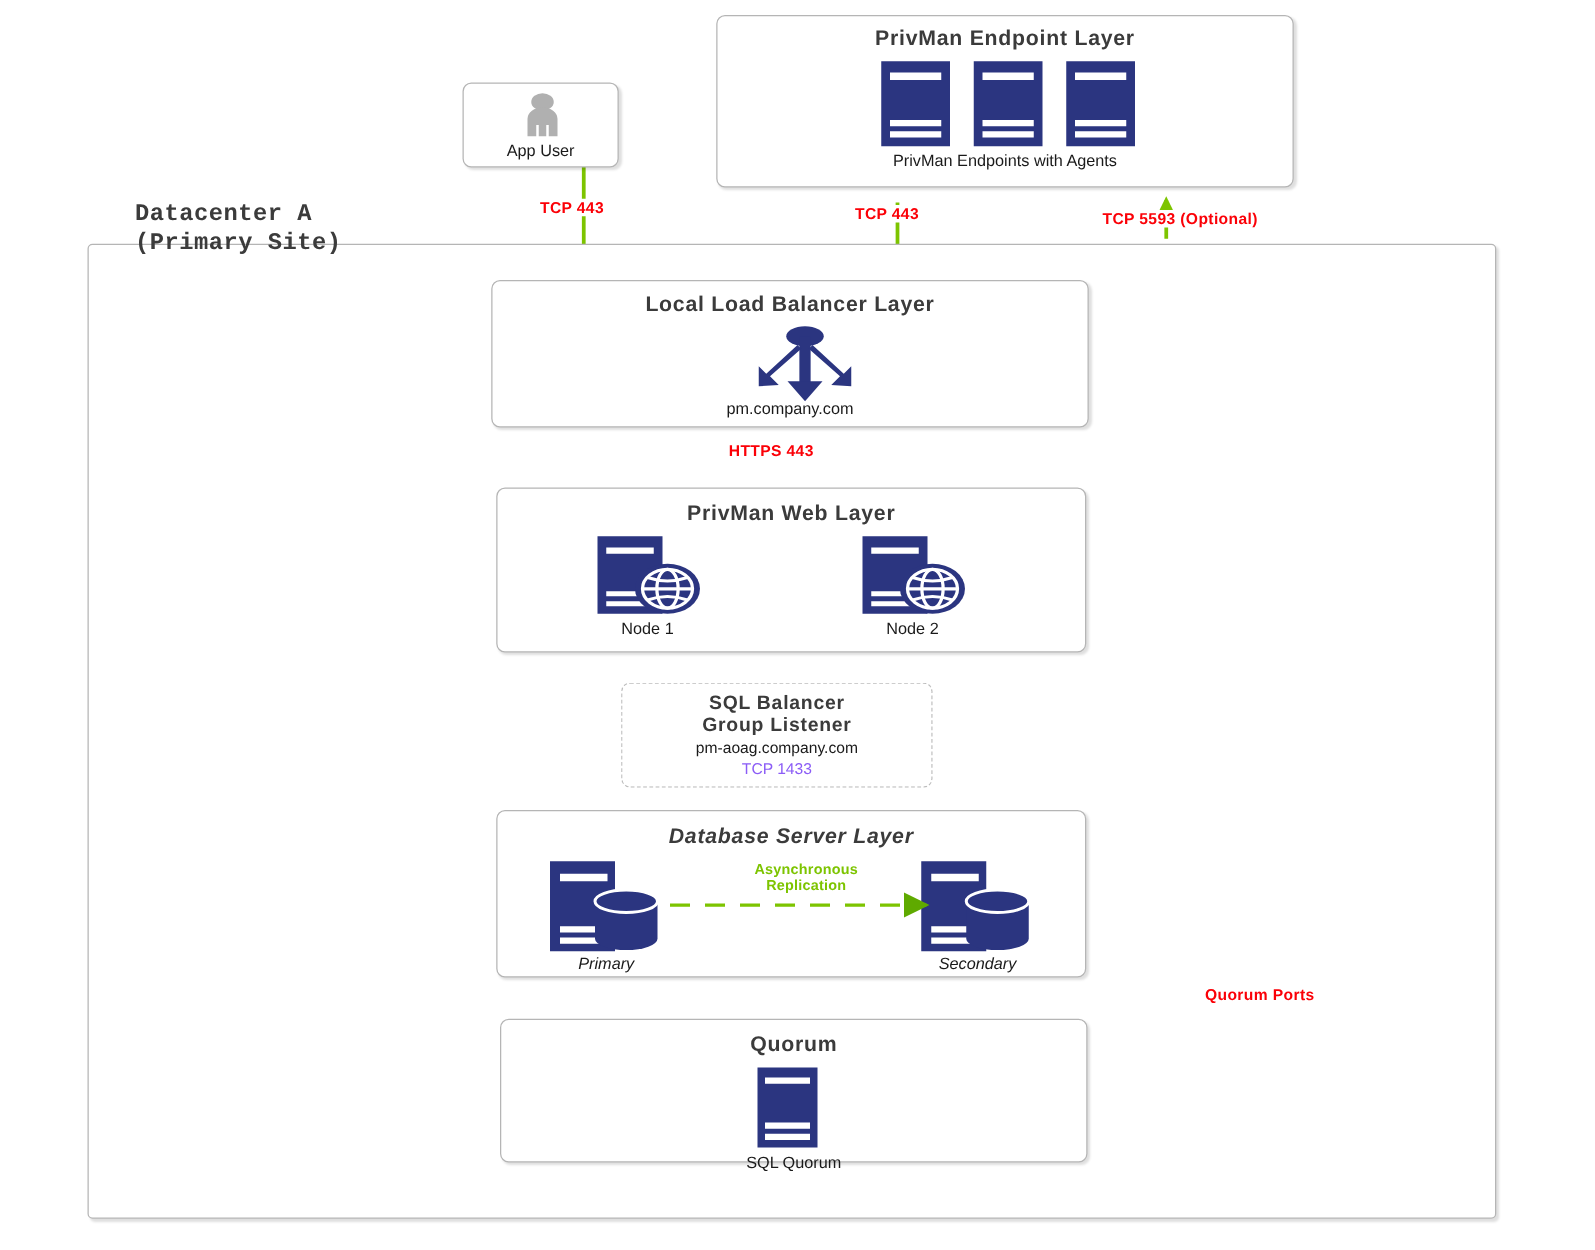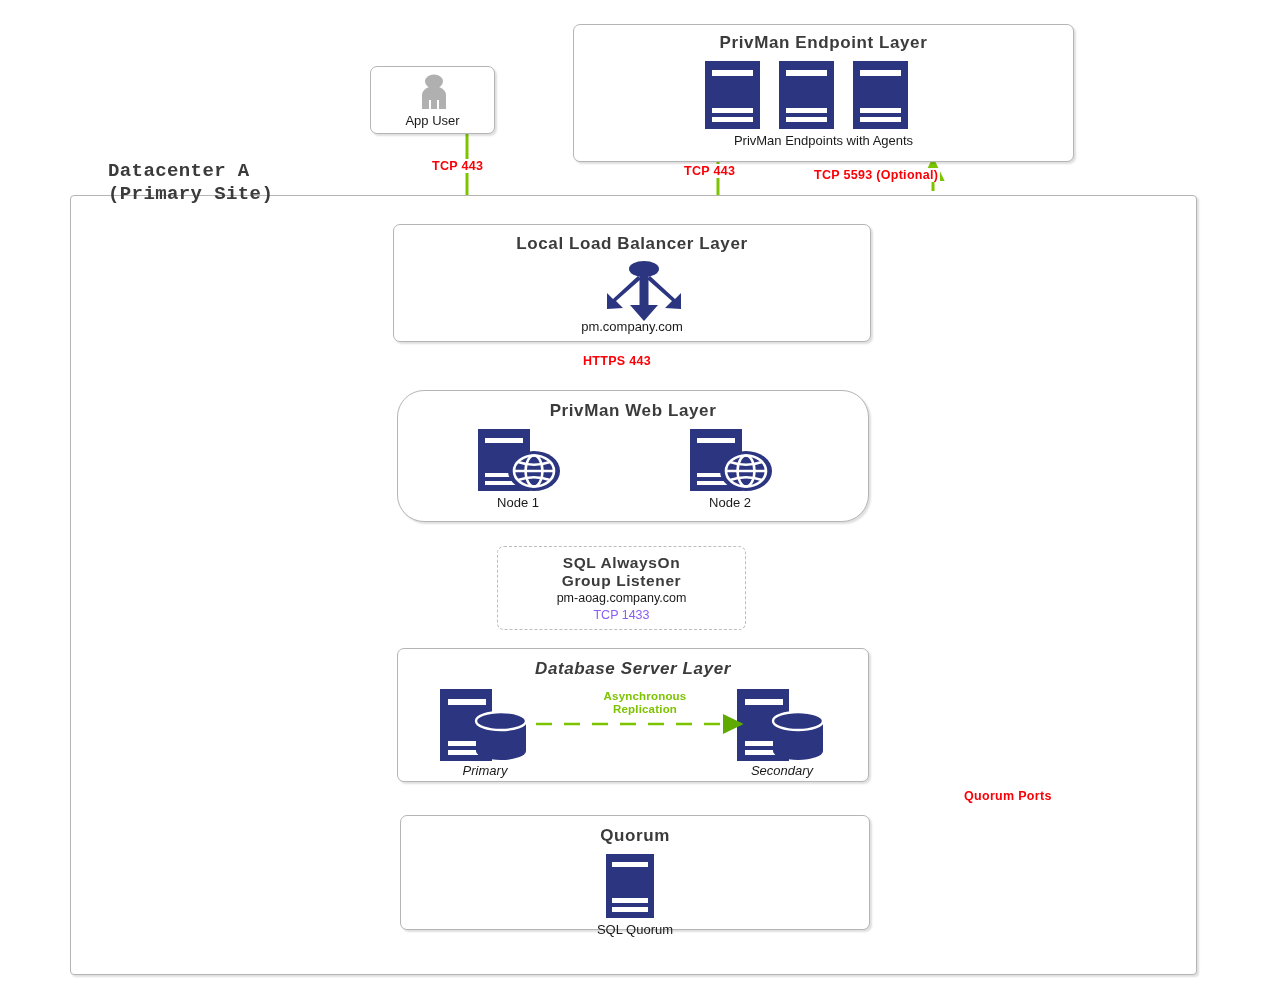"PrivMan Endpoint Layer" div.grp { top: 24px -> 12px; width: 501px -> 462px }
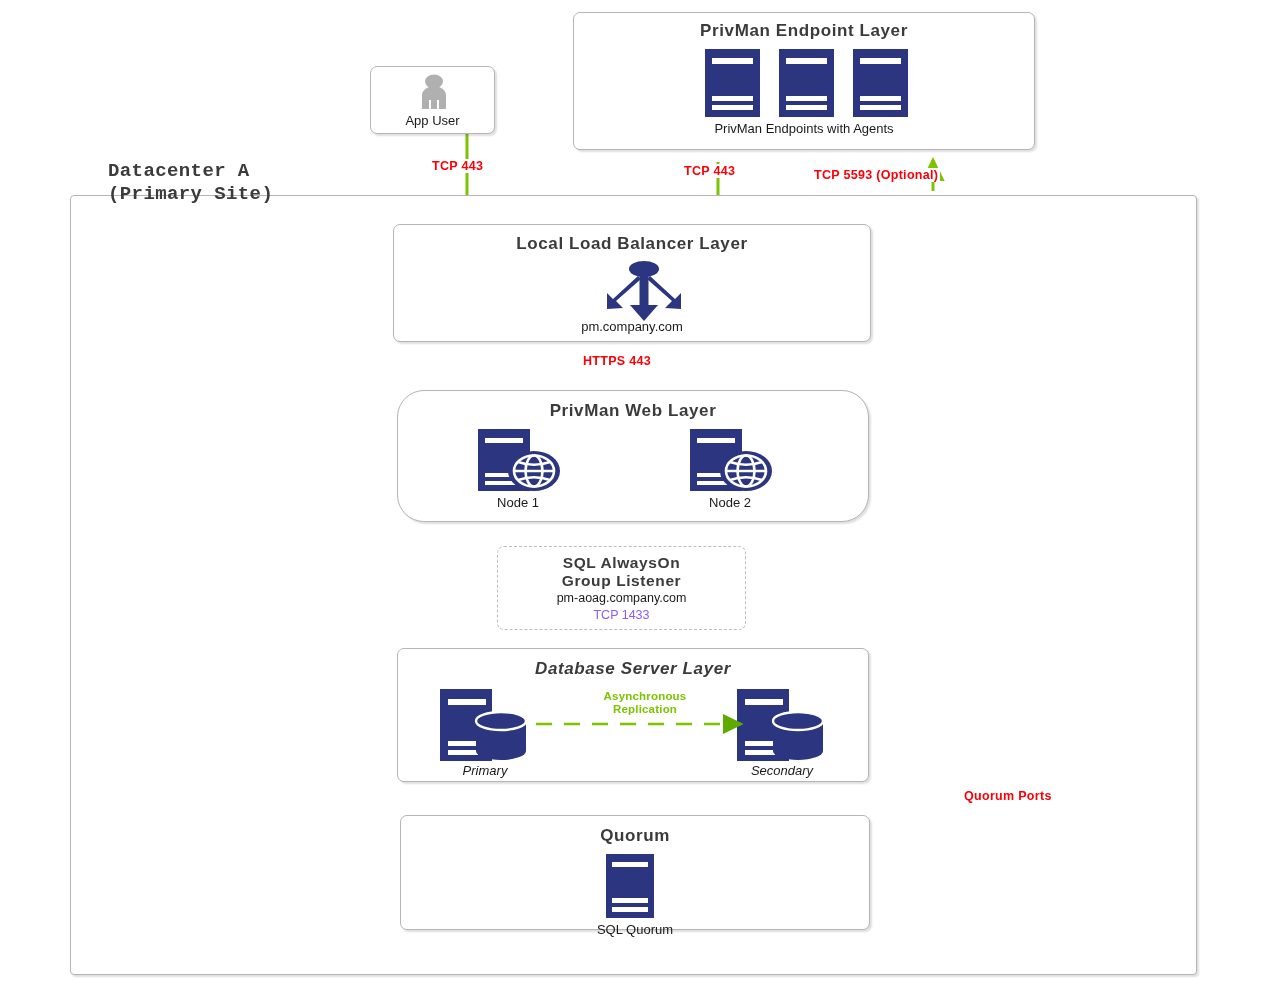"TCP 5593 (Optional)" div.port-label { left: 812px -> 880px }
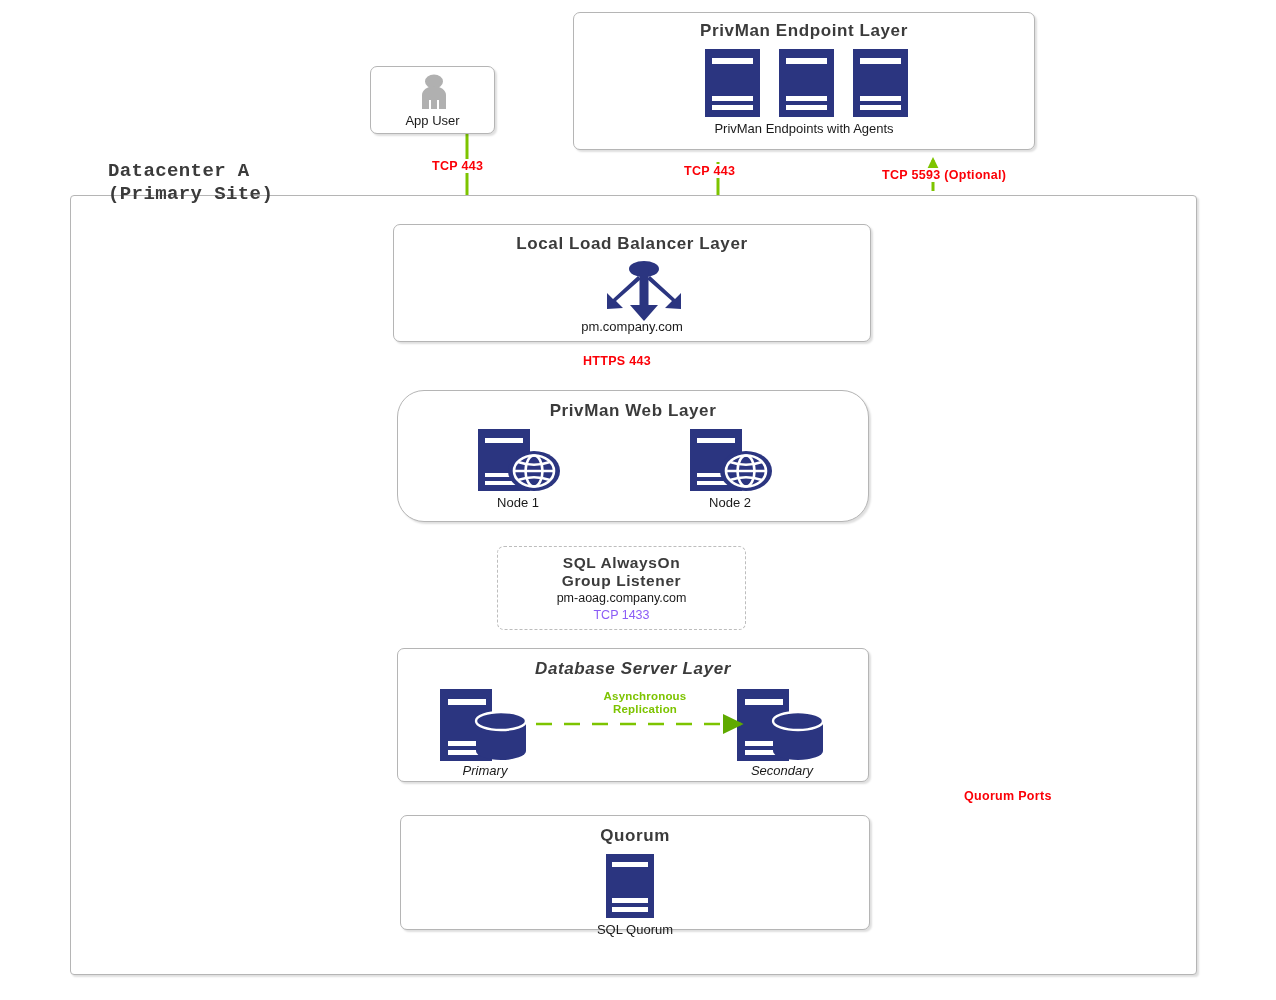"PrivMan Web Layer" div.grp { border-radius: 27px -> none }
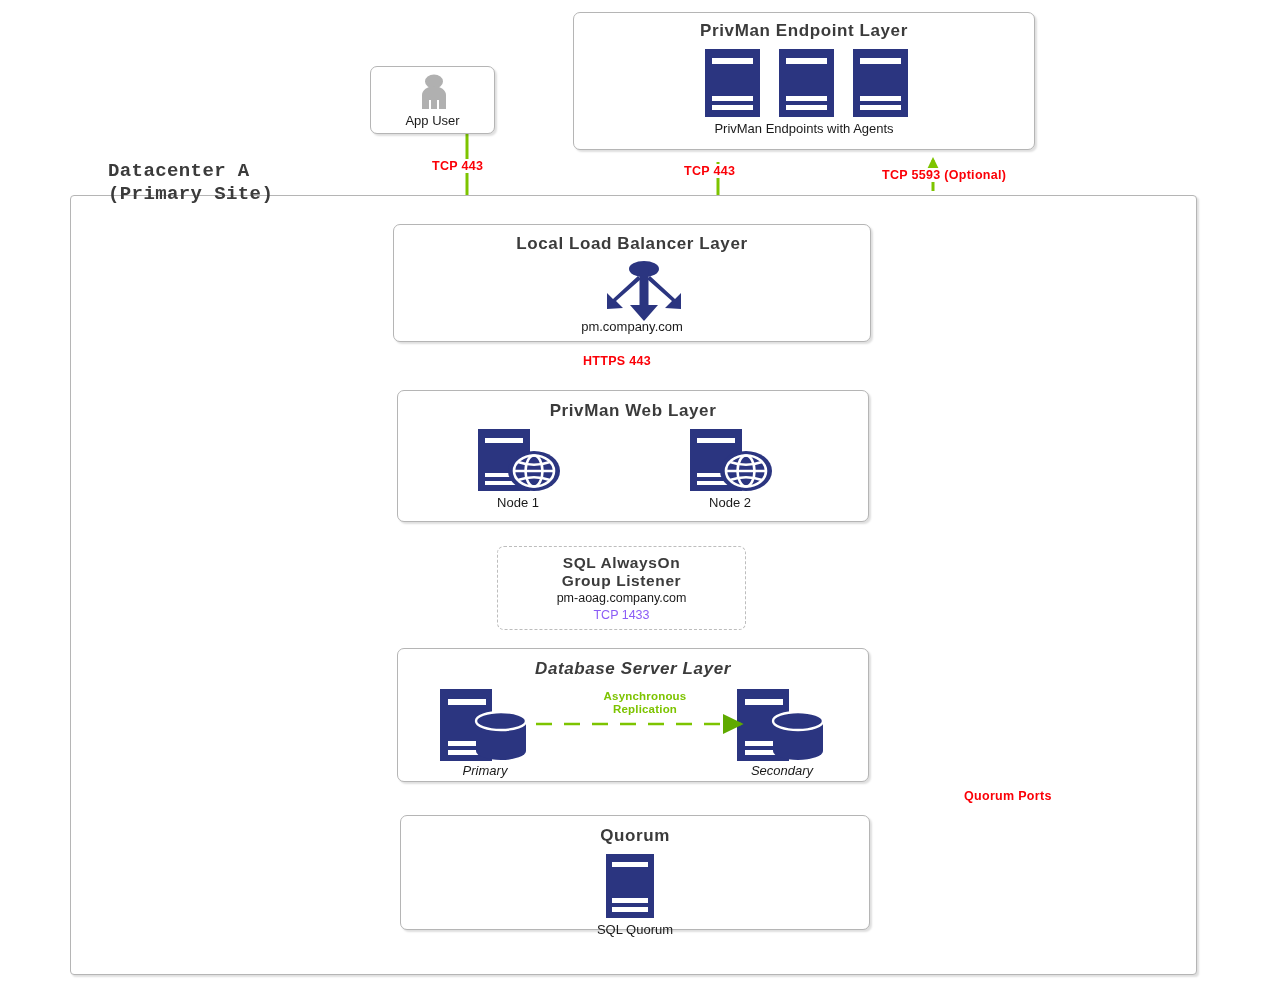"SQL AlwaysOn" div.grp-title { text: AlwaysOn -> Balancer }
